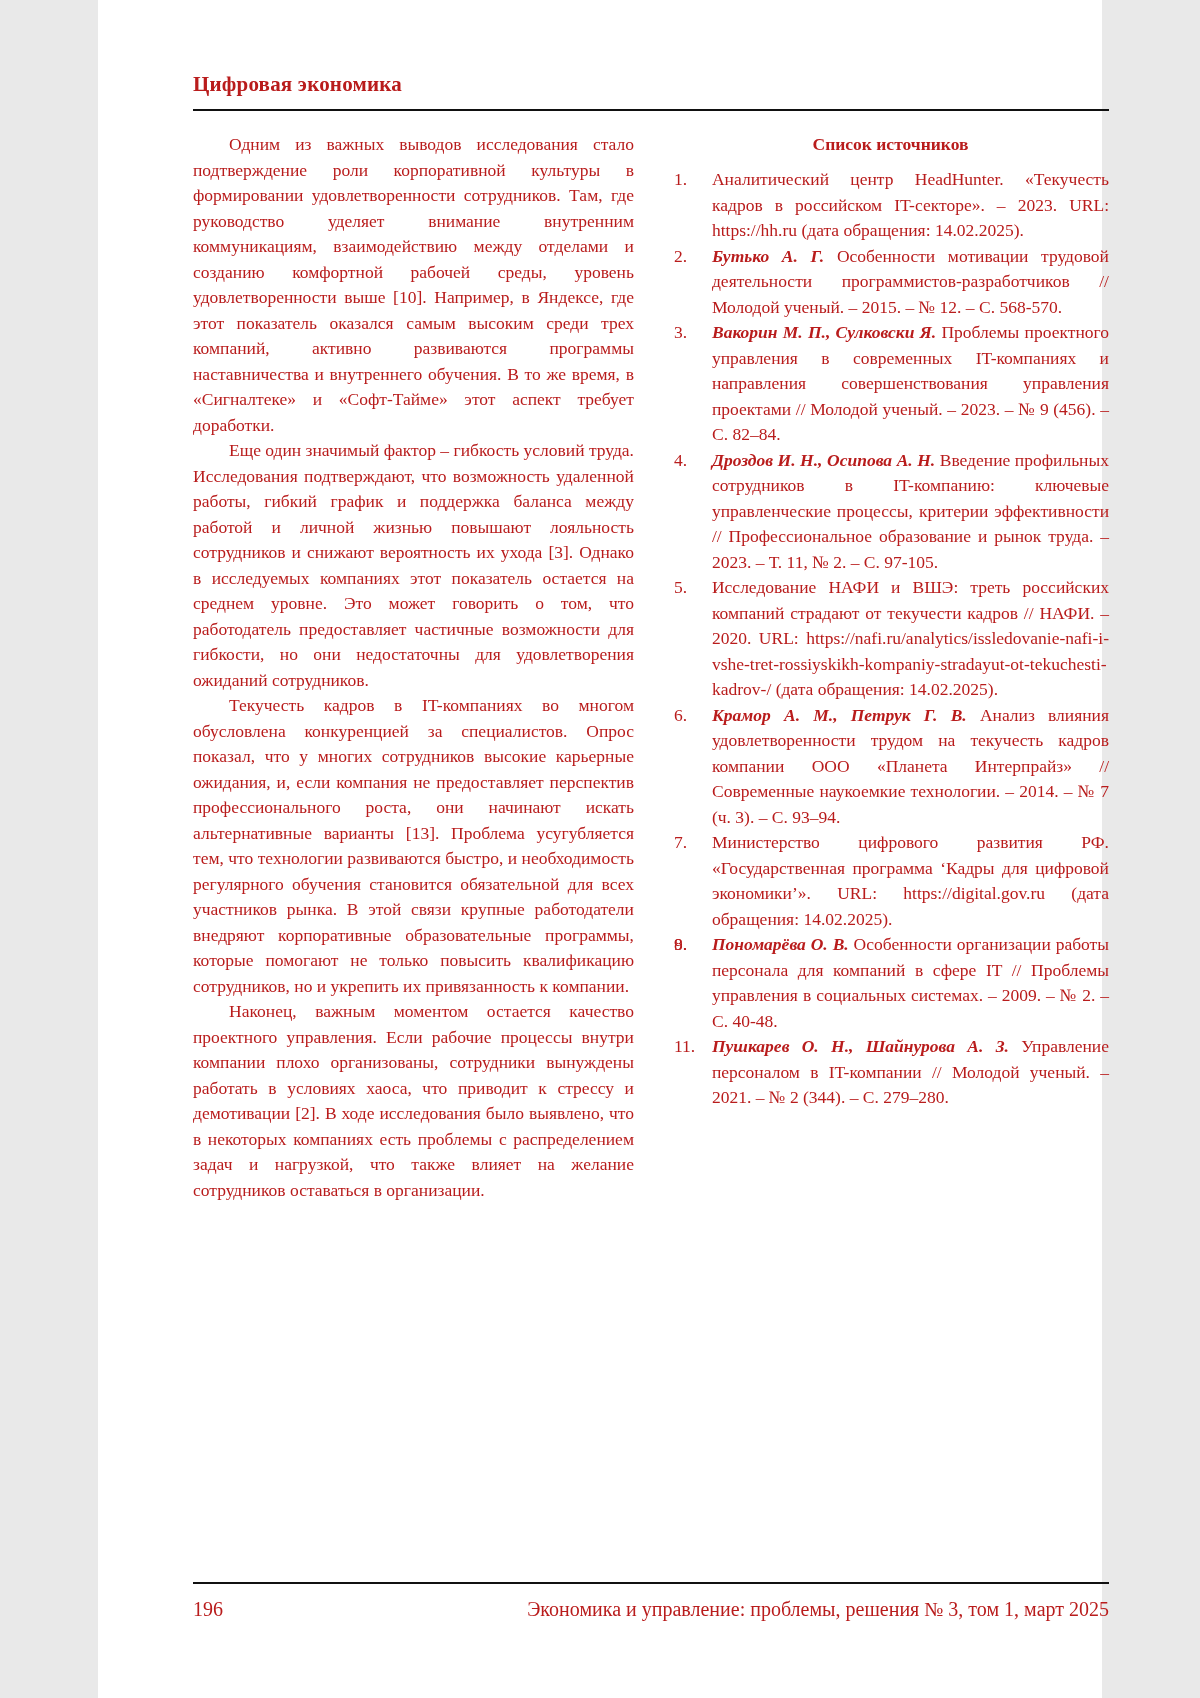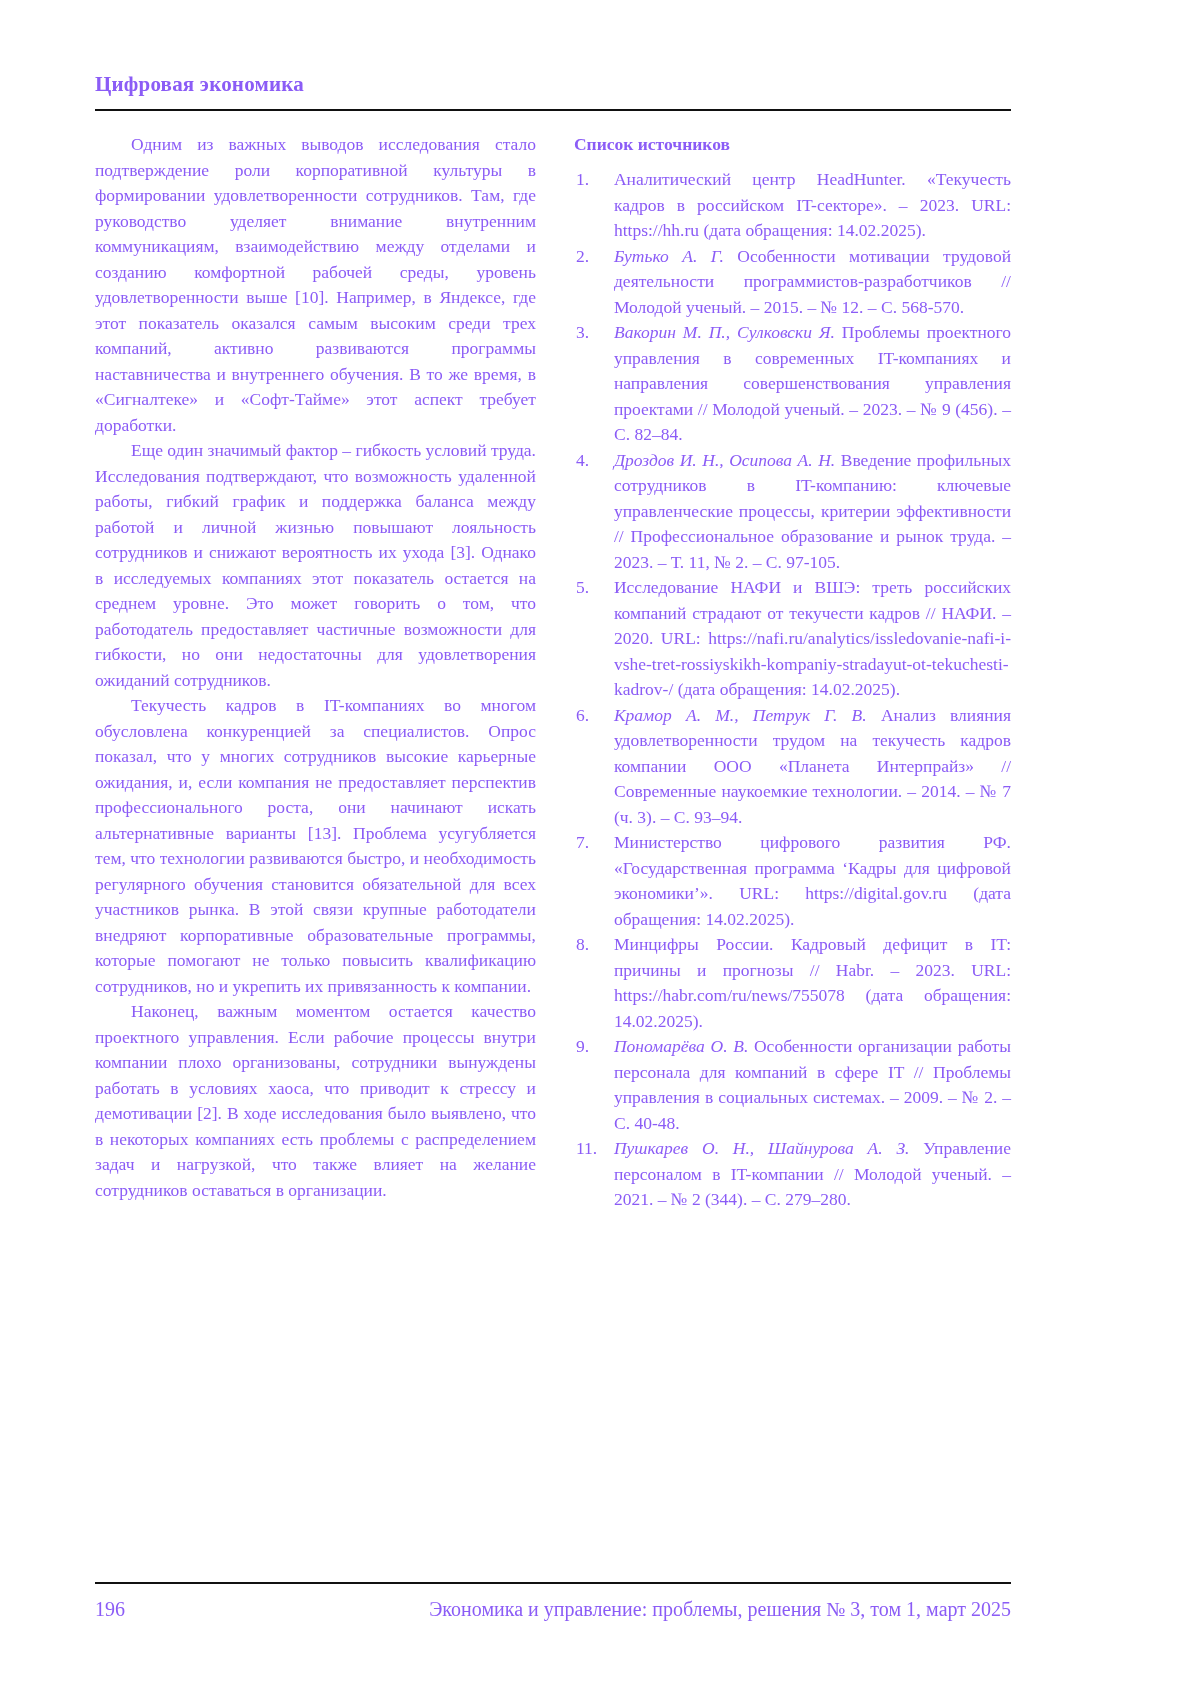"Цифровая экономика" .page { color: #8b5cf6 -> #b91c1c; width: 1200px -> 1004px }
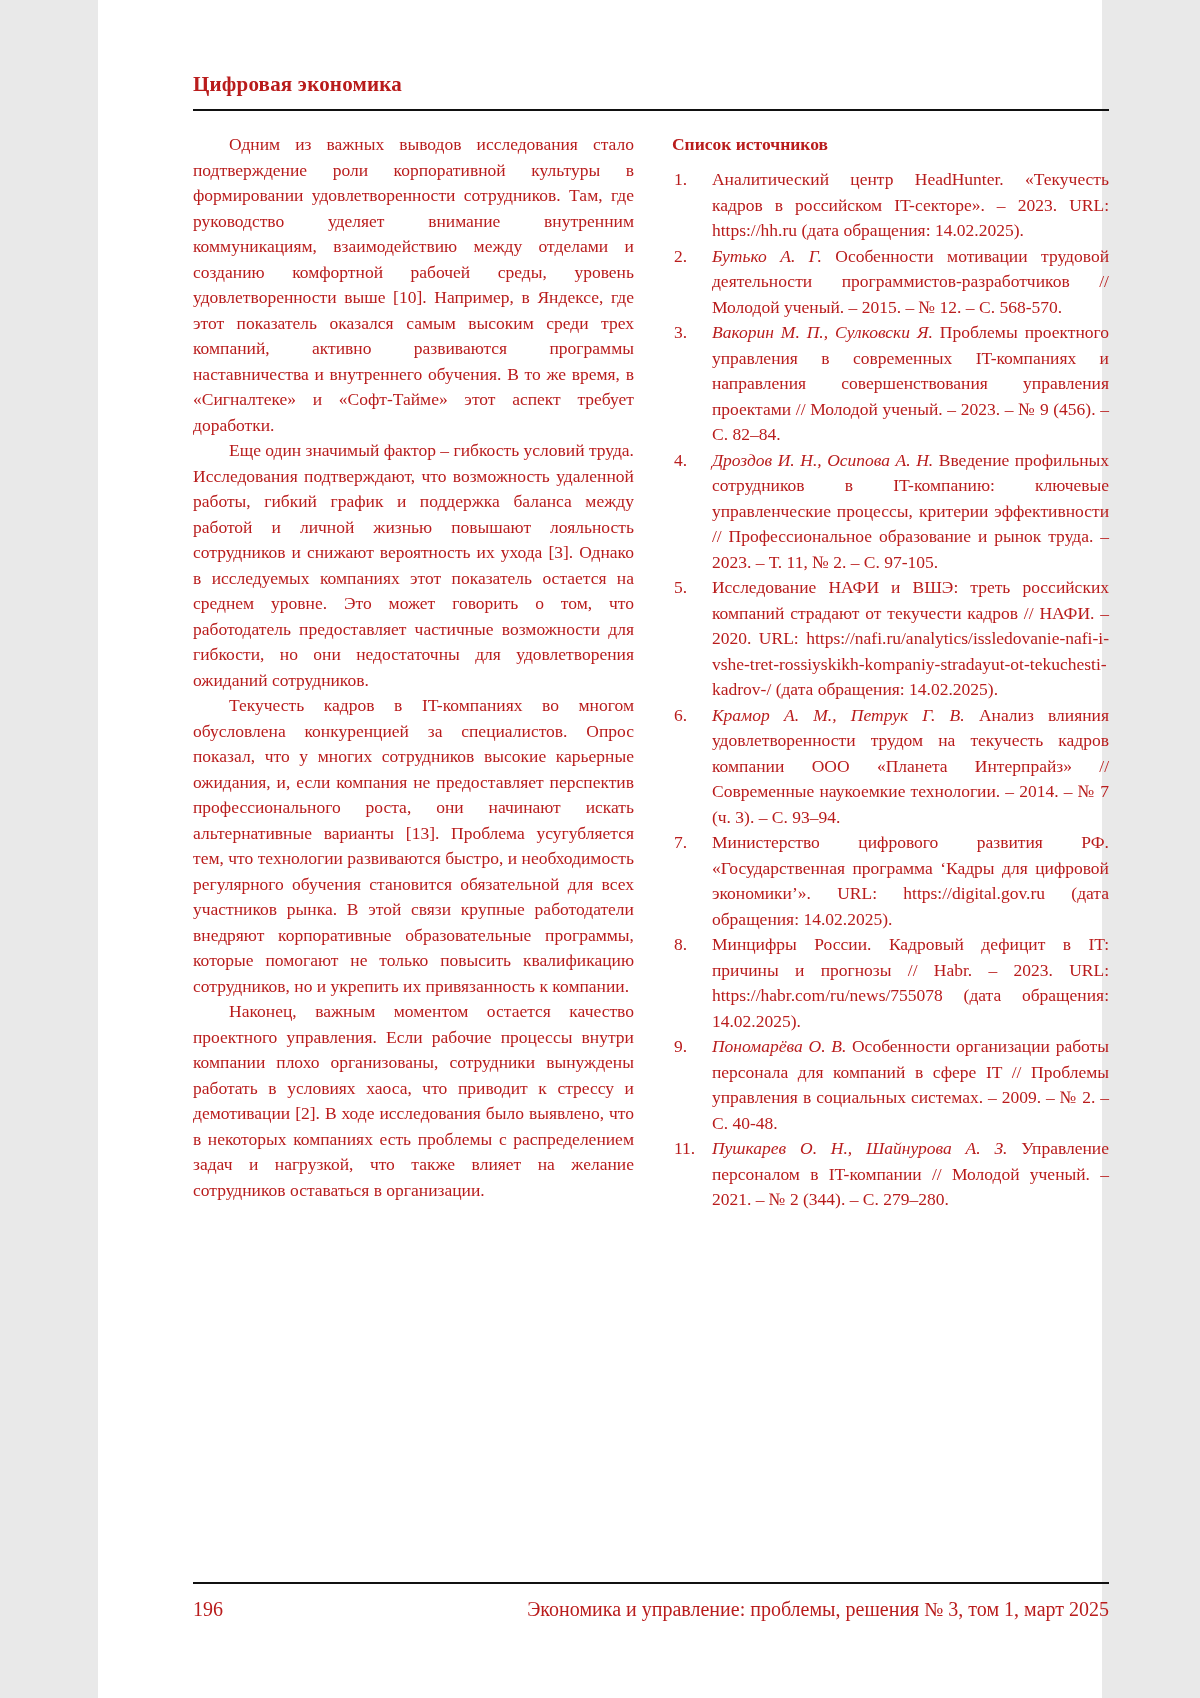"Список источников" .refs-title { text-align: none -> center }
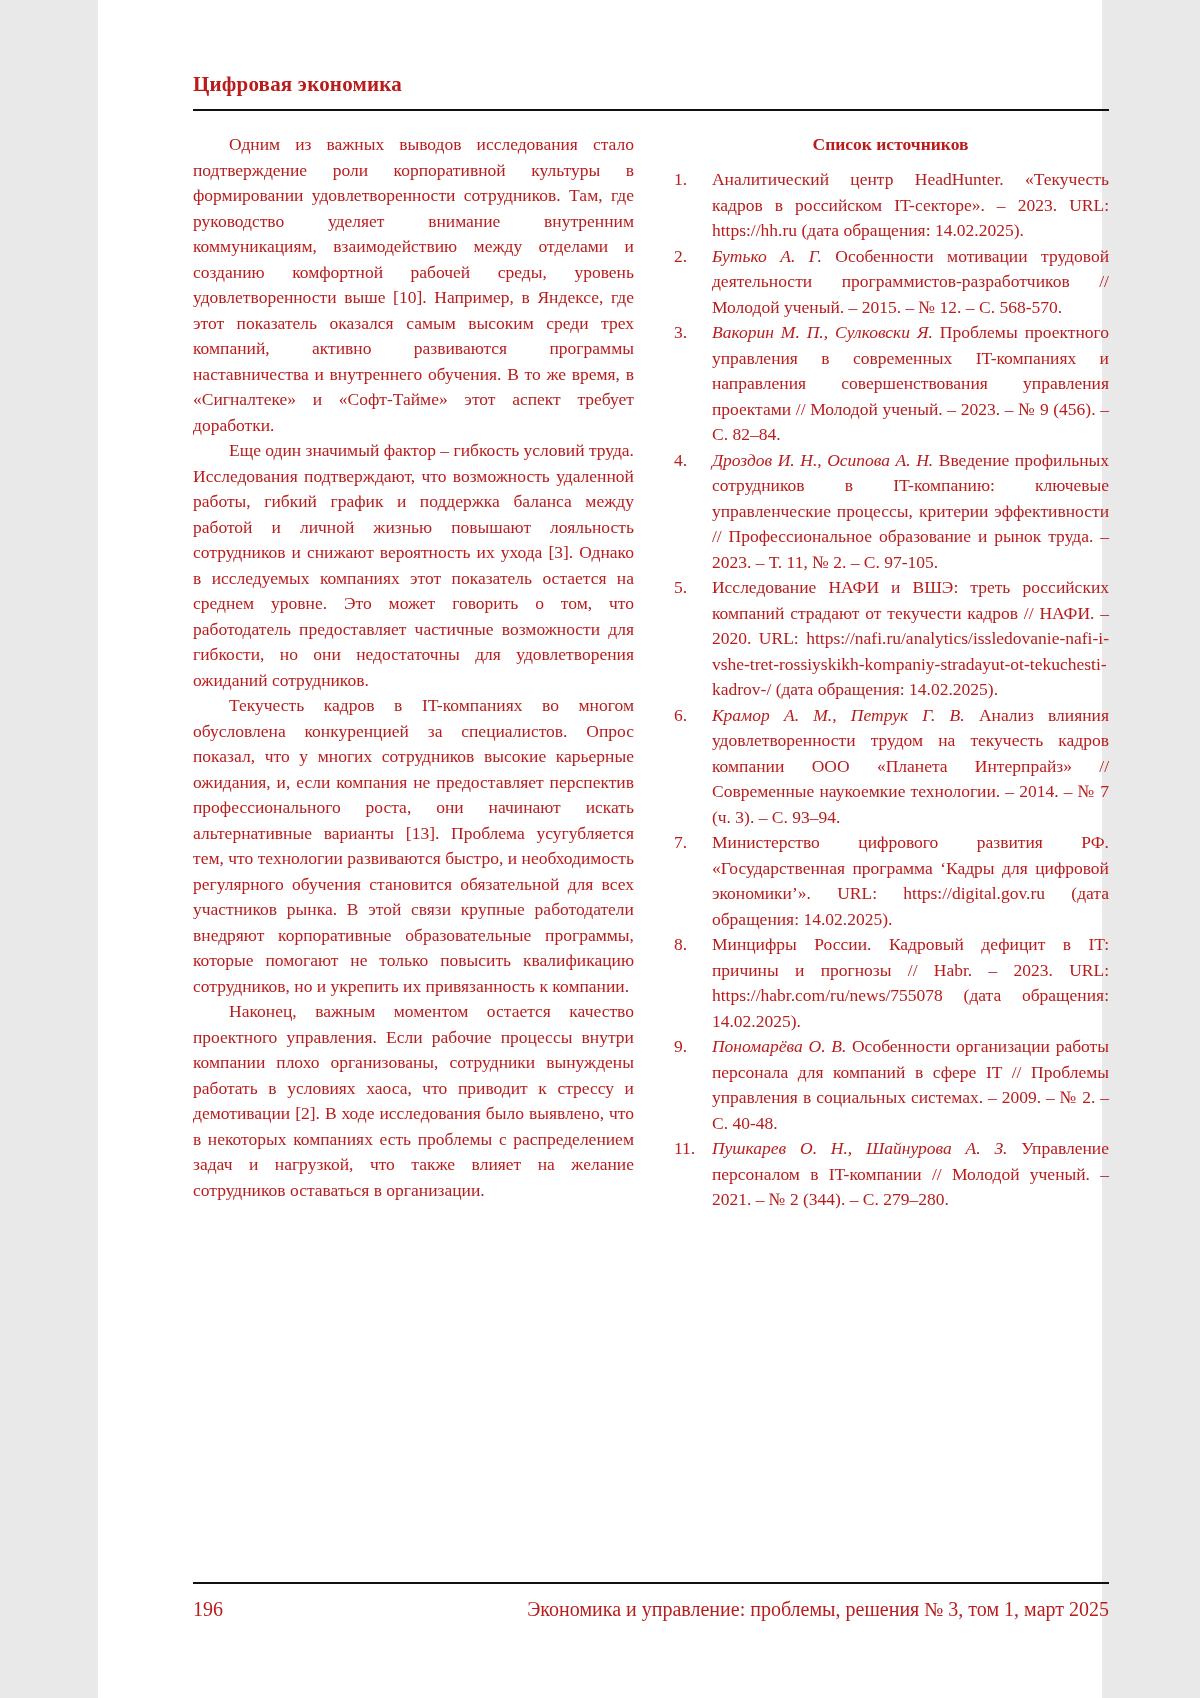"Бутько А. Г." .ref-author { font-weight: none -> bold }
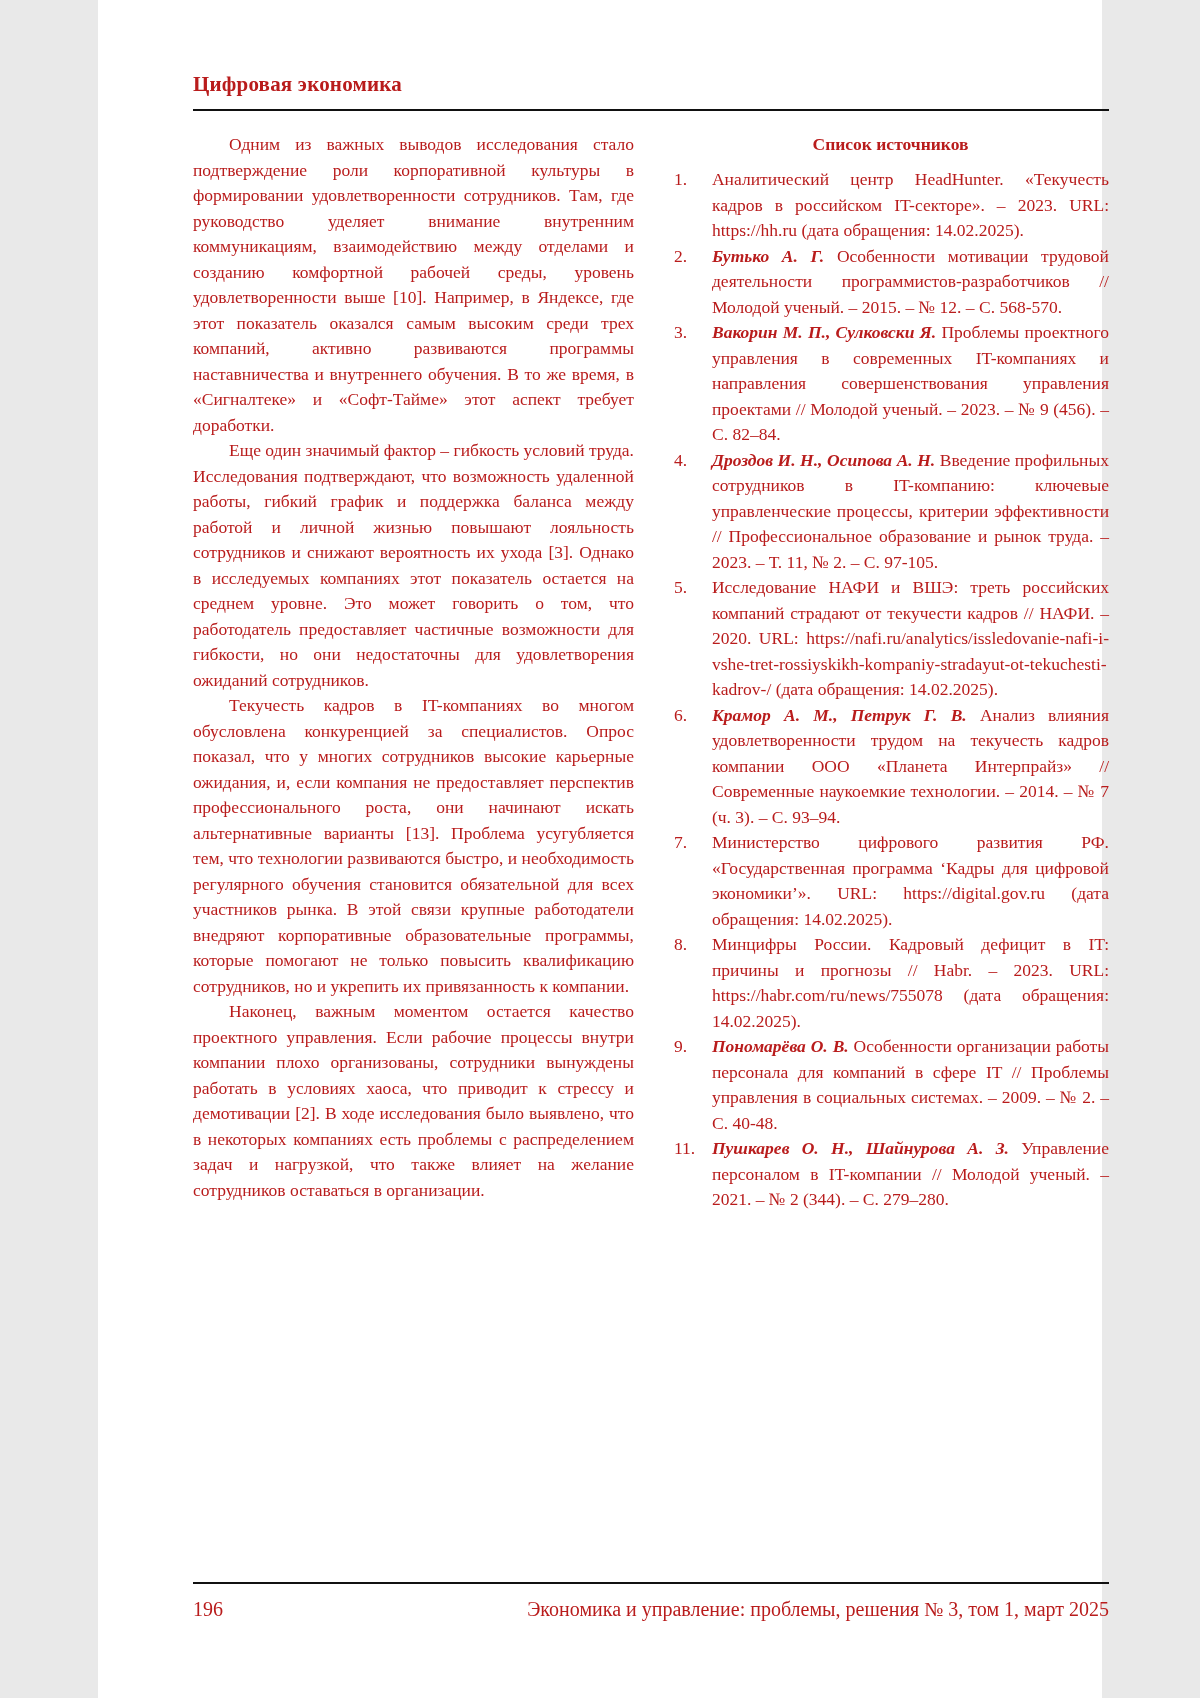"Минцифры России. Кадровый дефицит в" span.ref-text { html: <span>Минцифры России. Кадровый дефицит в IT: причины и прогнозы // Habr. – 2023. URL: https://habr.com/ru/news/755078 (дата обращения: 14.02.2025).</span> -> none }
